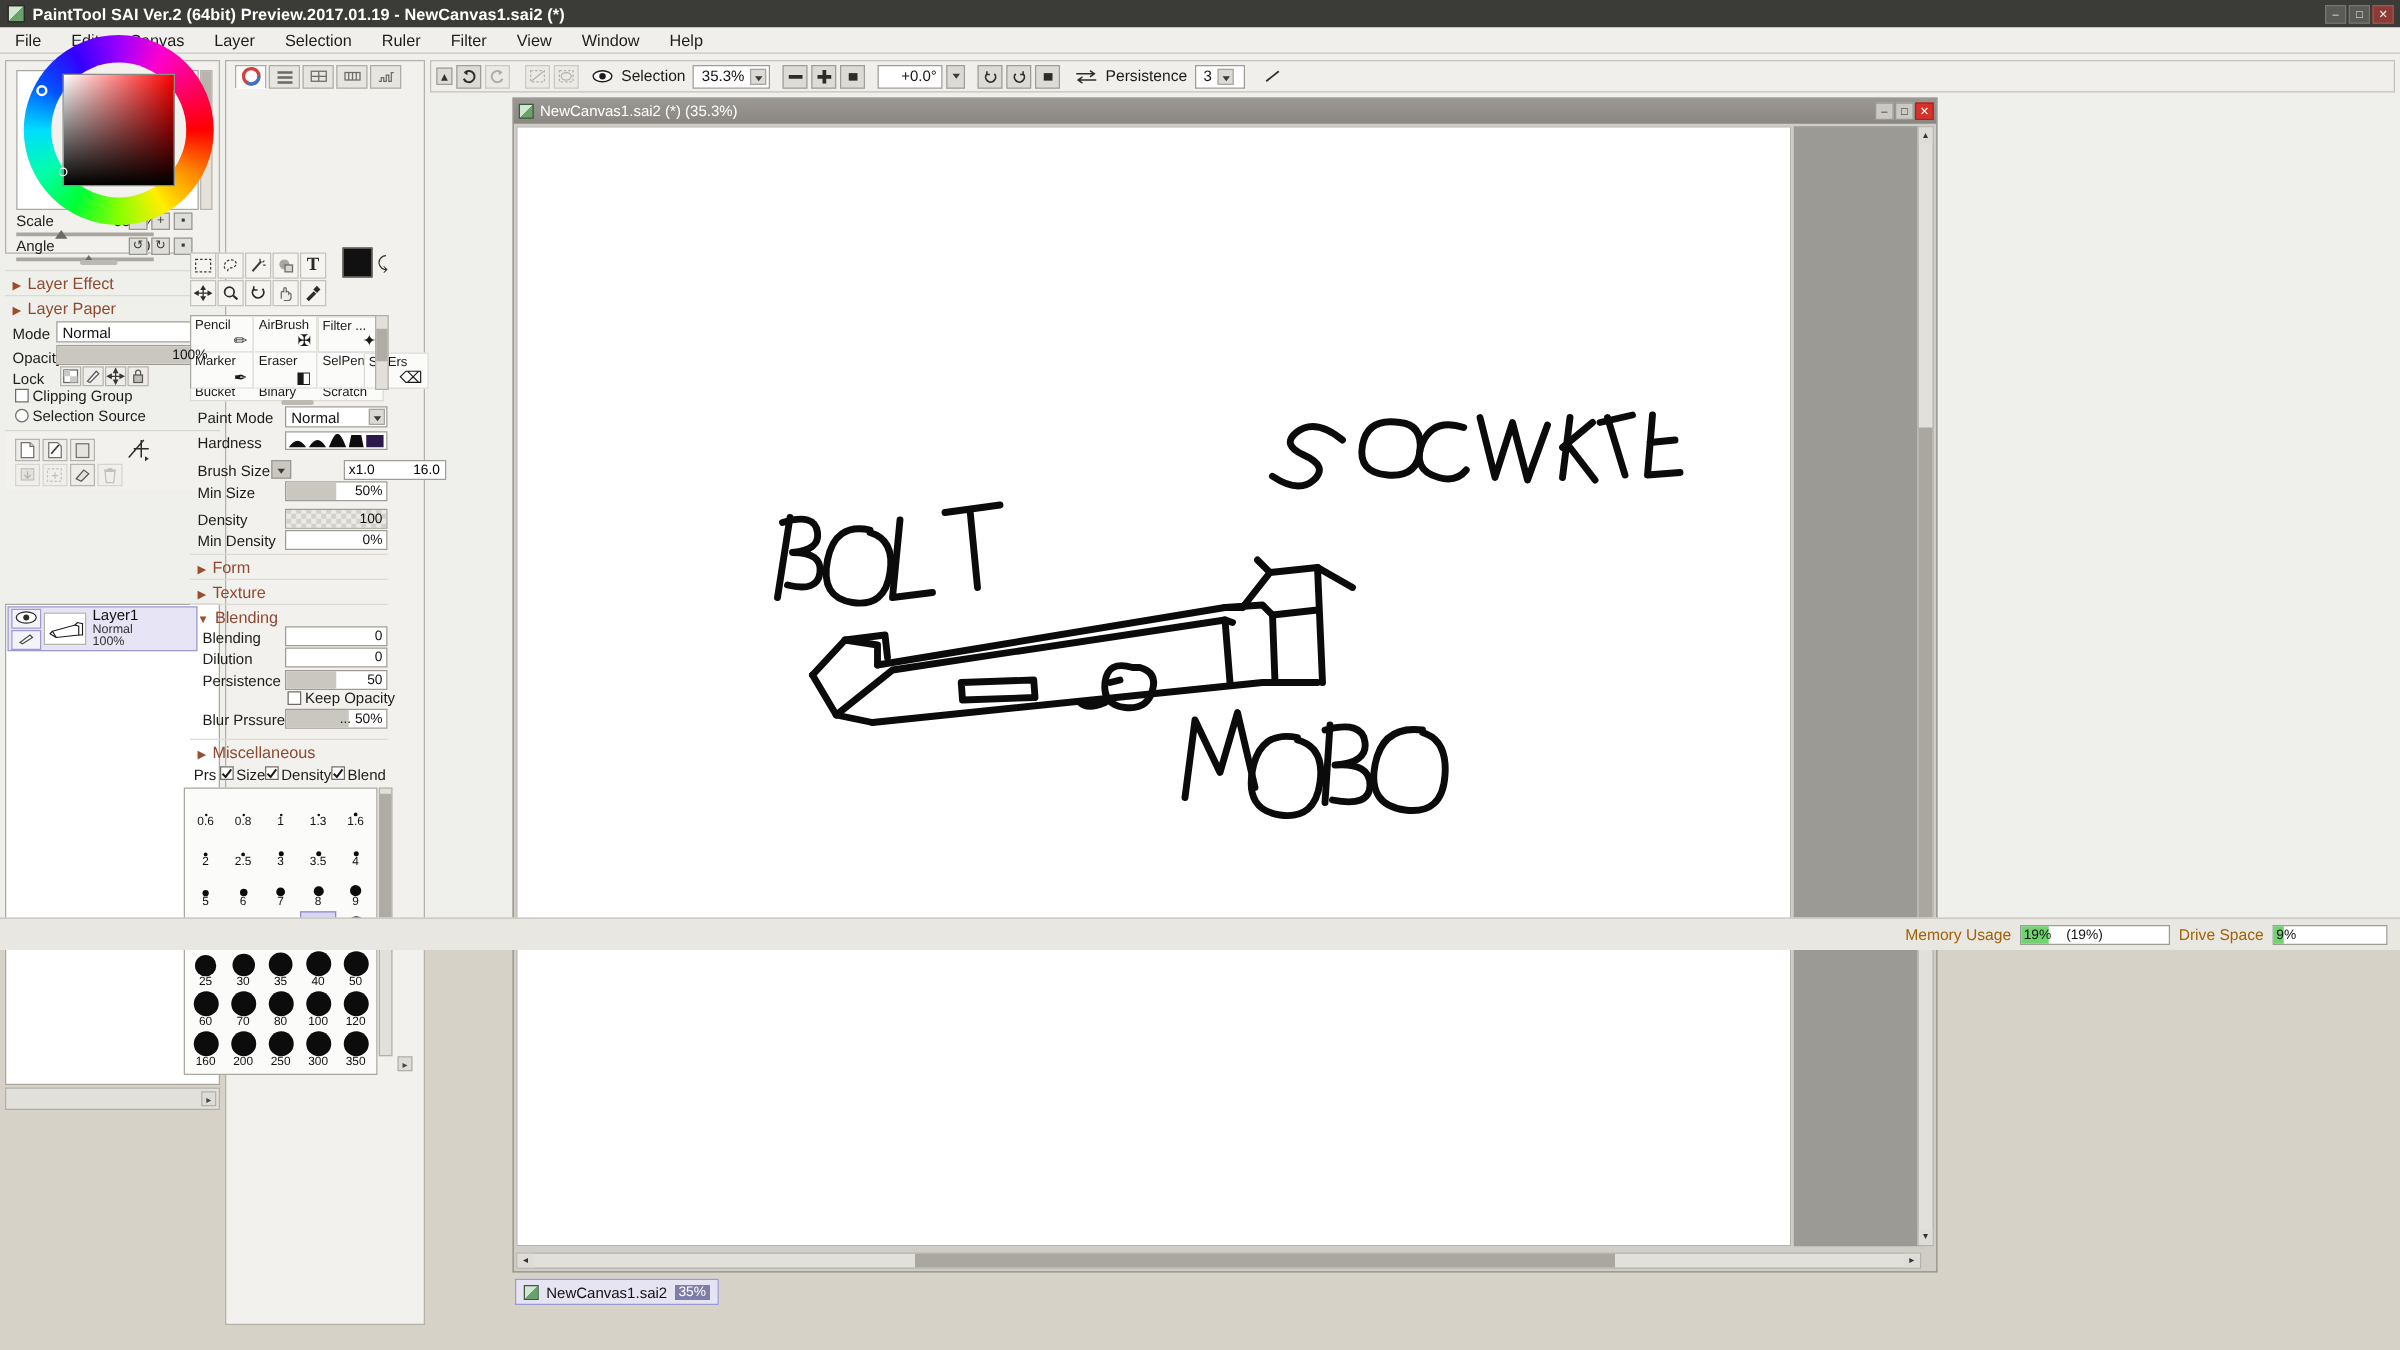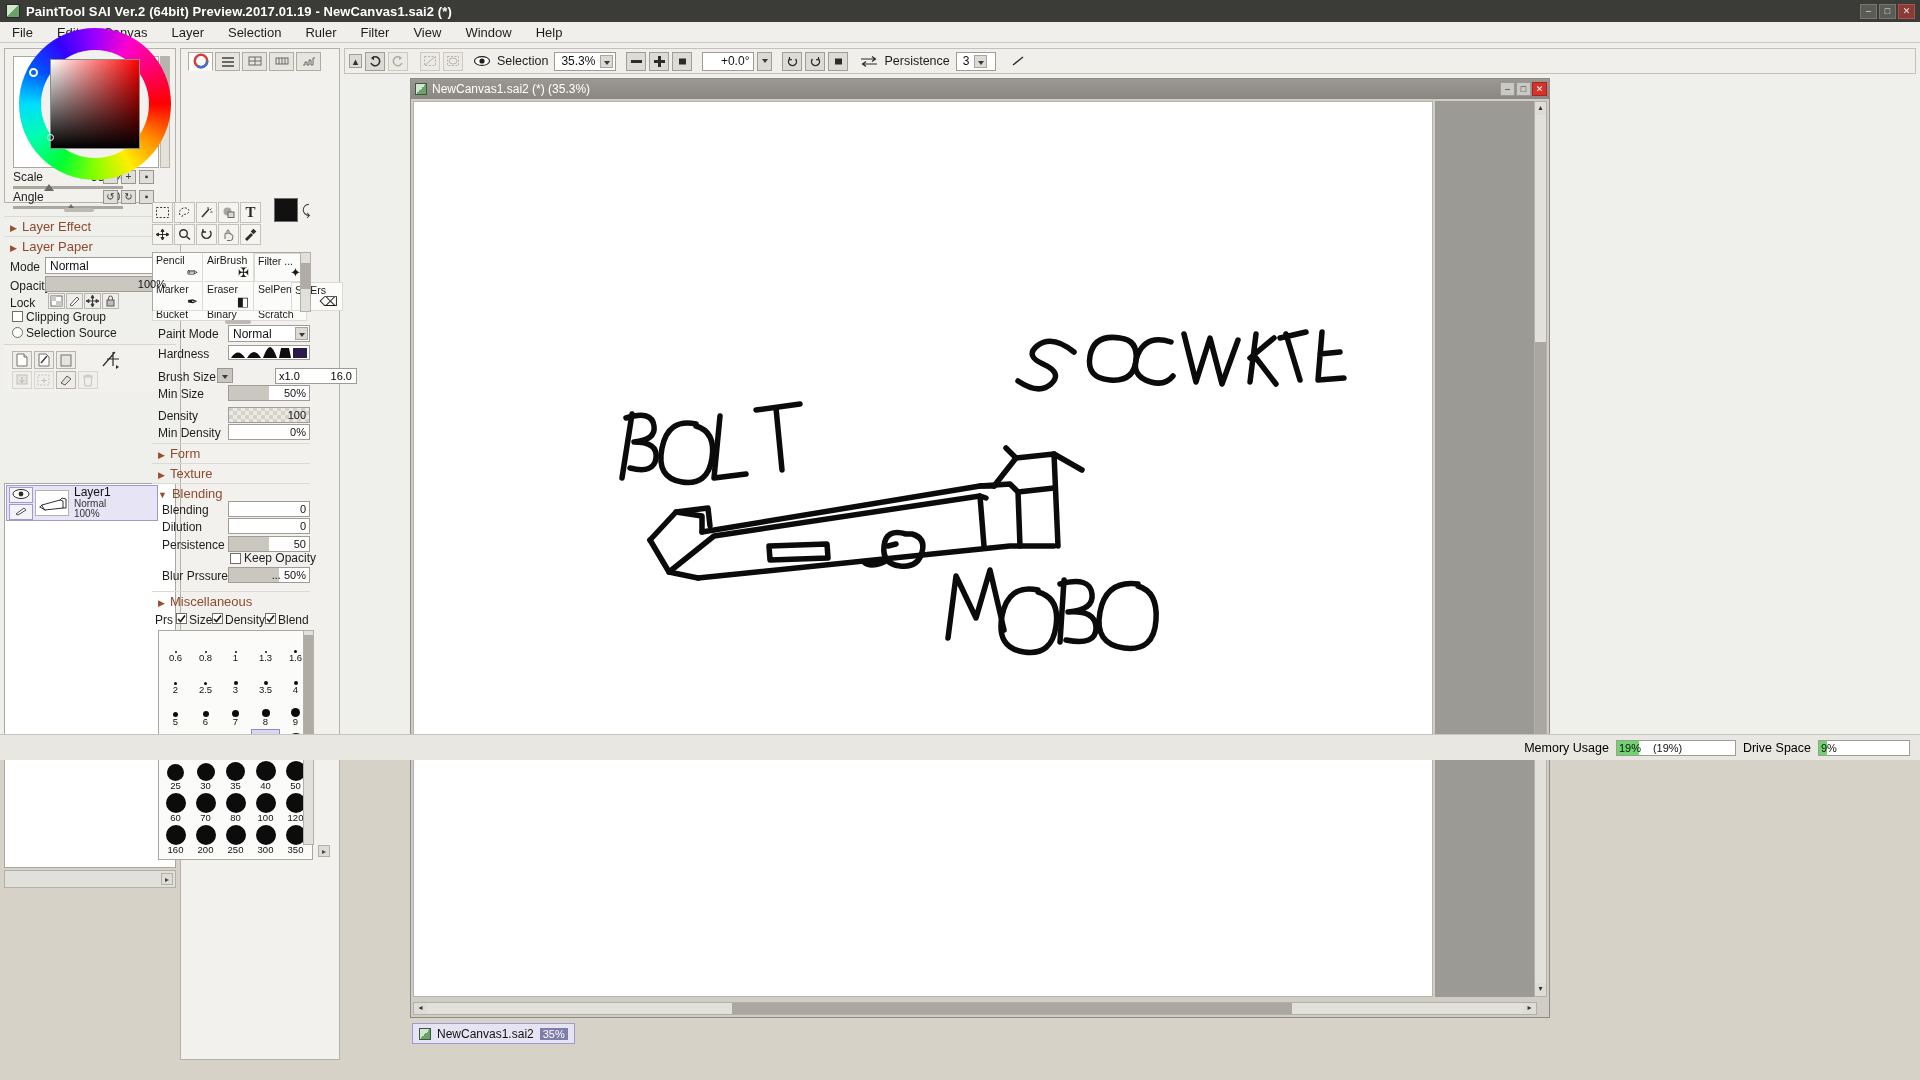"0.6" .sizegrid { left: 158px -> 147px }
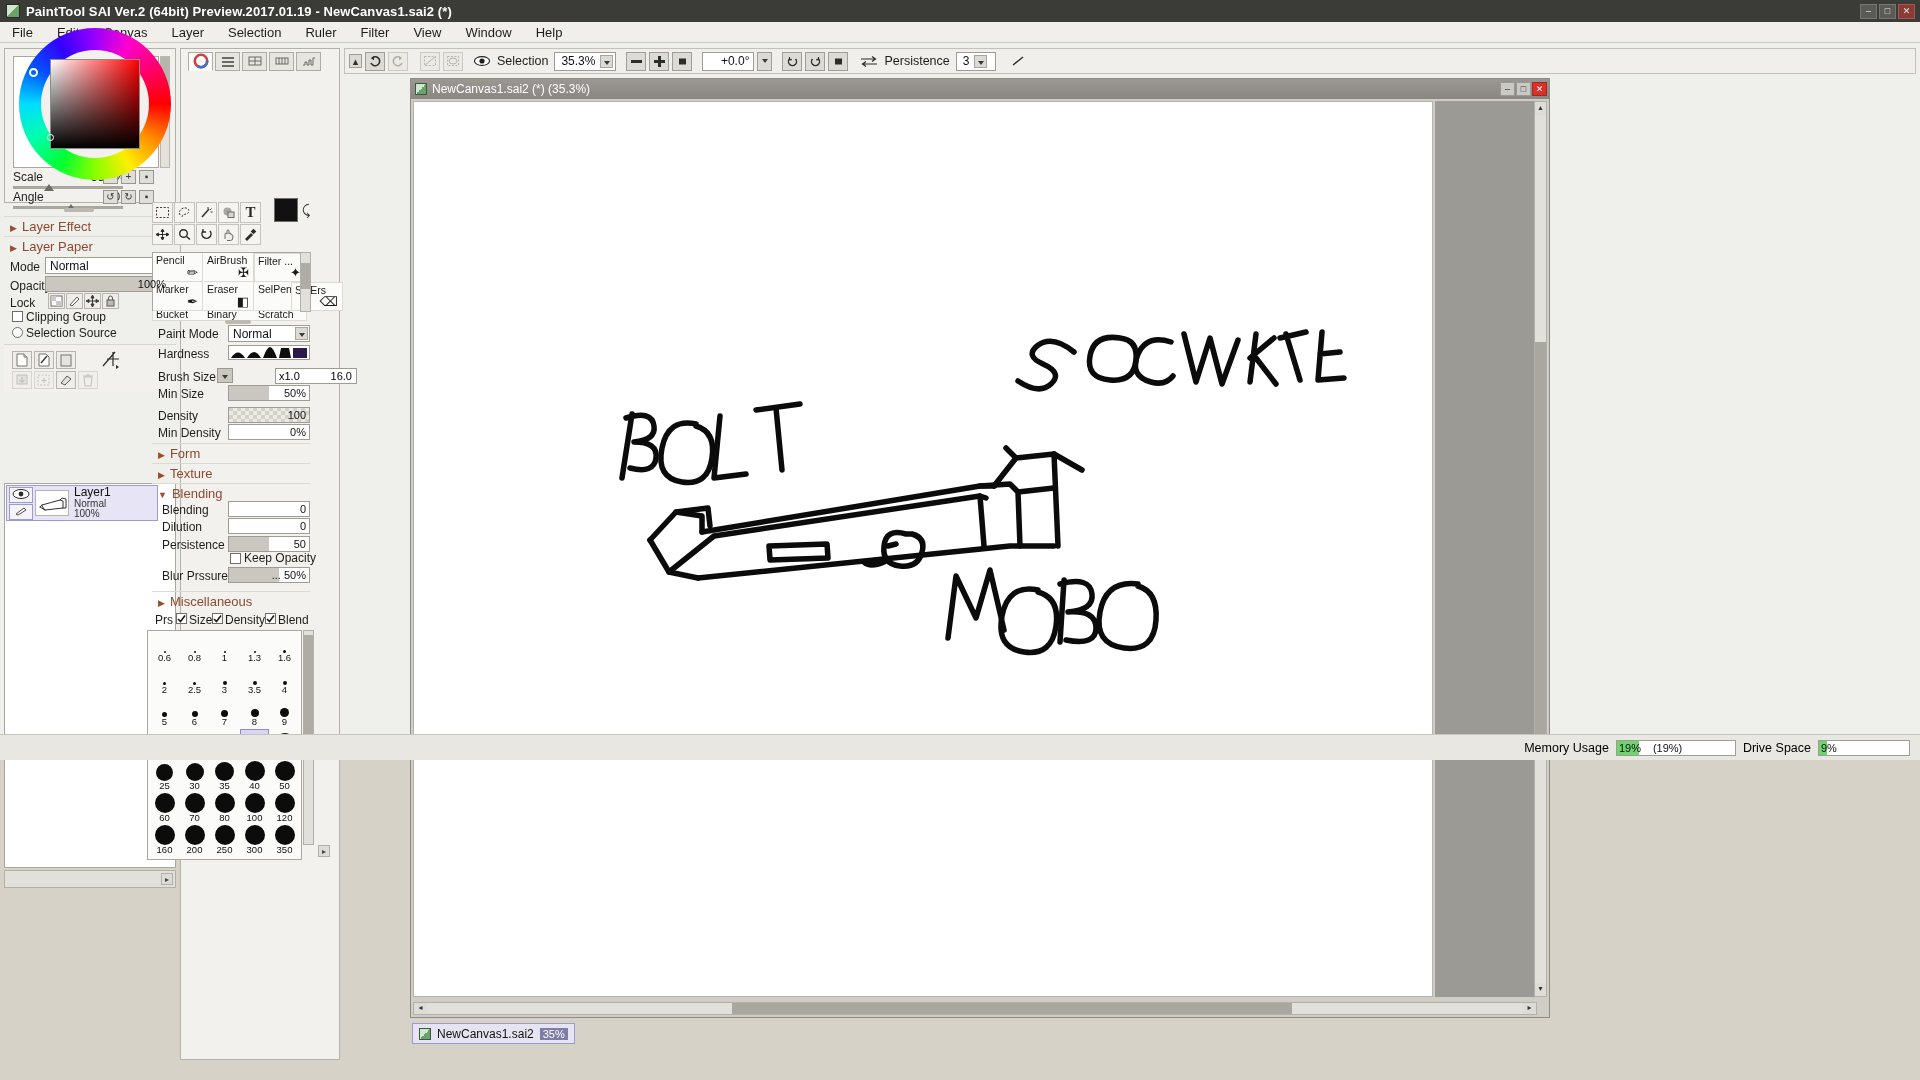"Memory Usage" #statusbar .lab { color: #000000 -> #a16207 }
